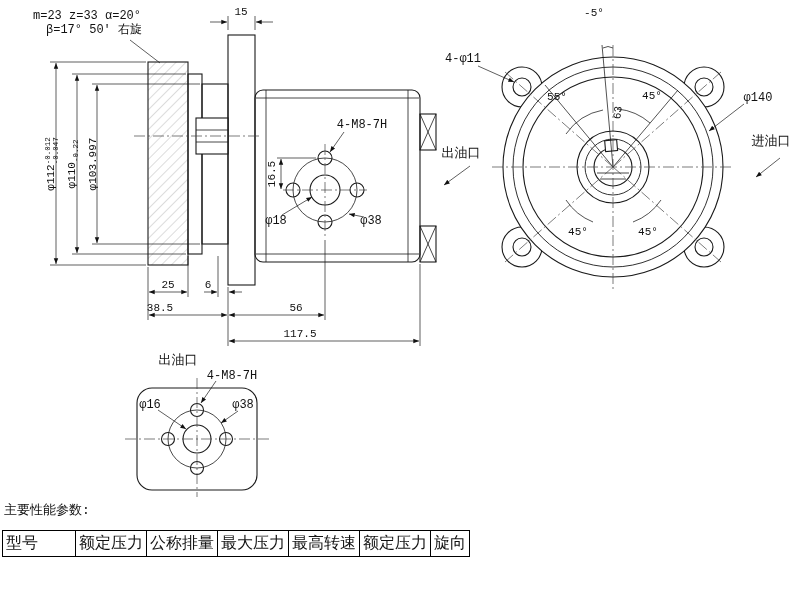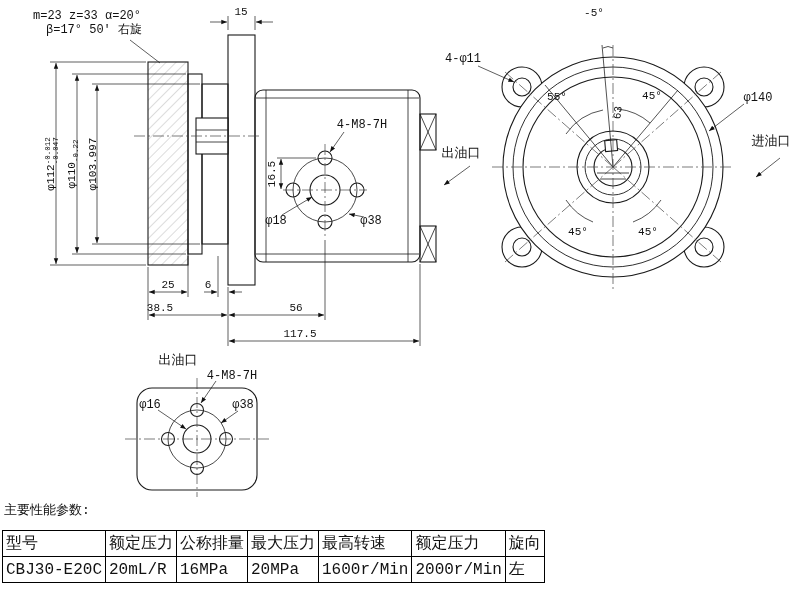"CBJ30-E20C" tr { html: <tr> <td>CBJ30-E20C</td> <td>20mL/R</td> <td>16MPa</td> <td>20MPa</td> <td>1600r/Min</td> <td>2000r/Min</td> <td>左</td> </tr> -> none }
